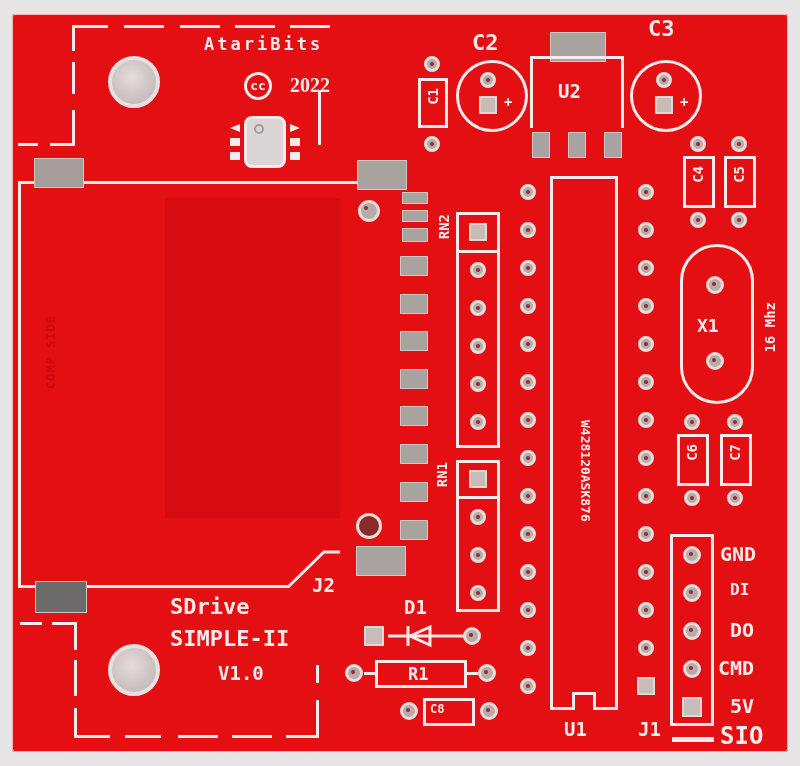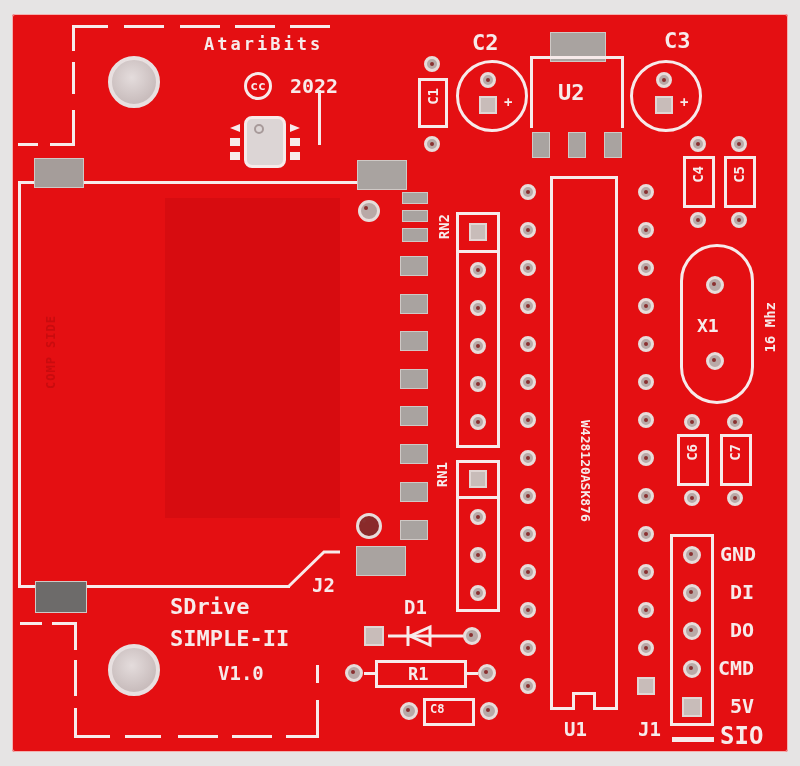"C3" div.abs { margin-left: 16px -> none; top: 28px -> 16px }
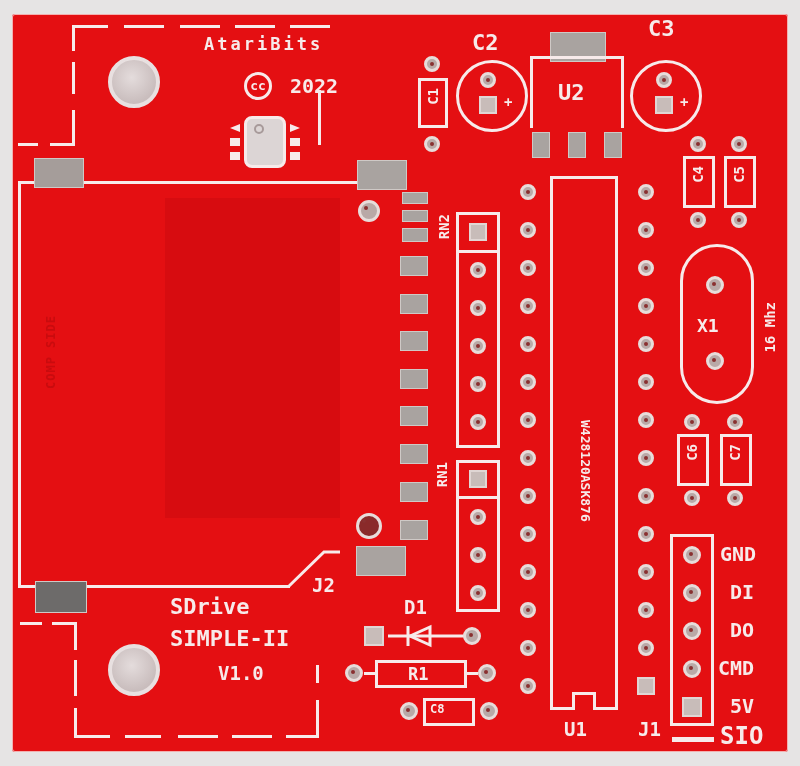"2022" div.abs { font-family: none -> Liberation Serif, serif }
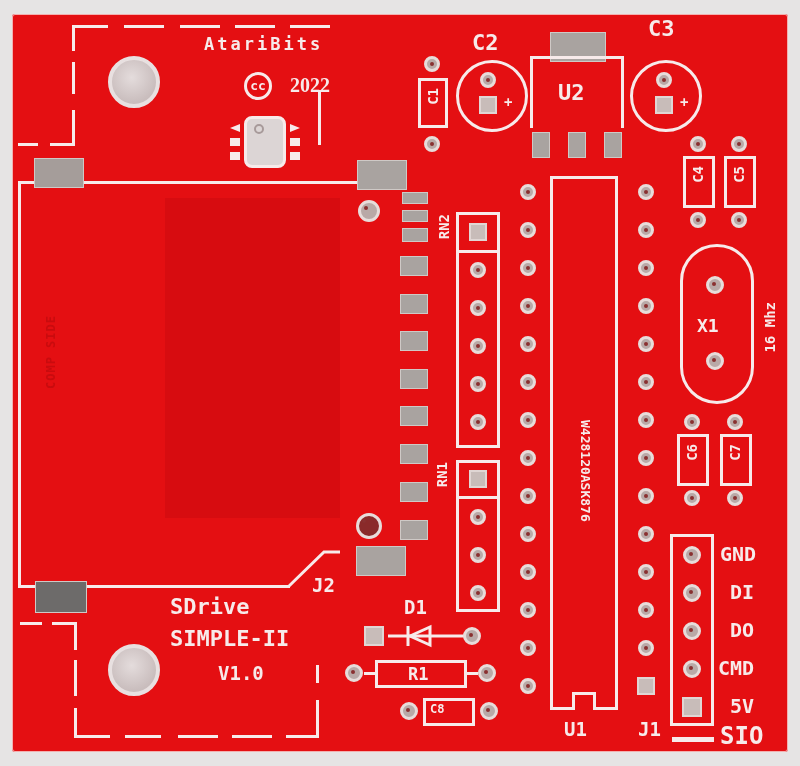"U2" div.abs { font-size: 22px -> 19px }
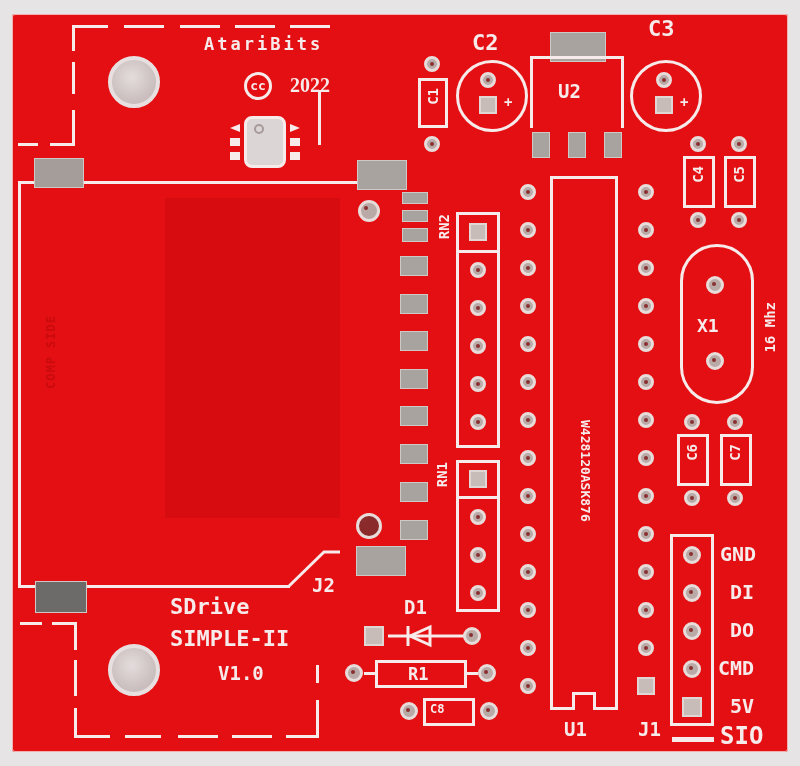"DI" div.abs { font-size: 20px -> 16px }
